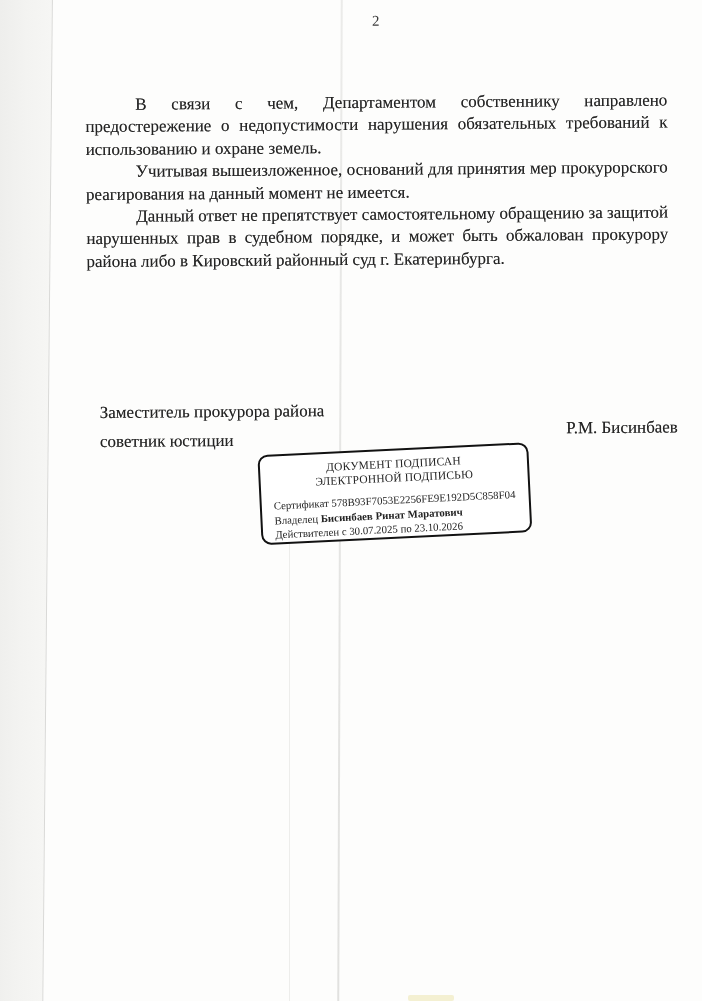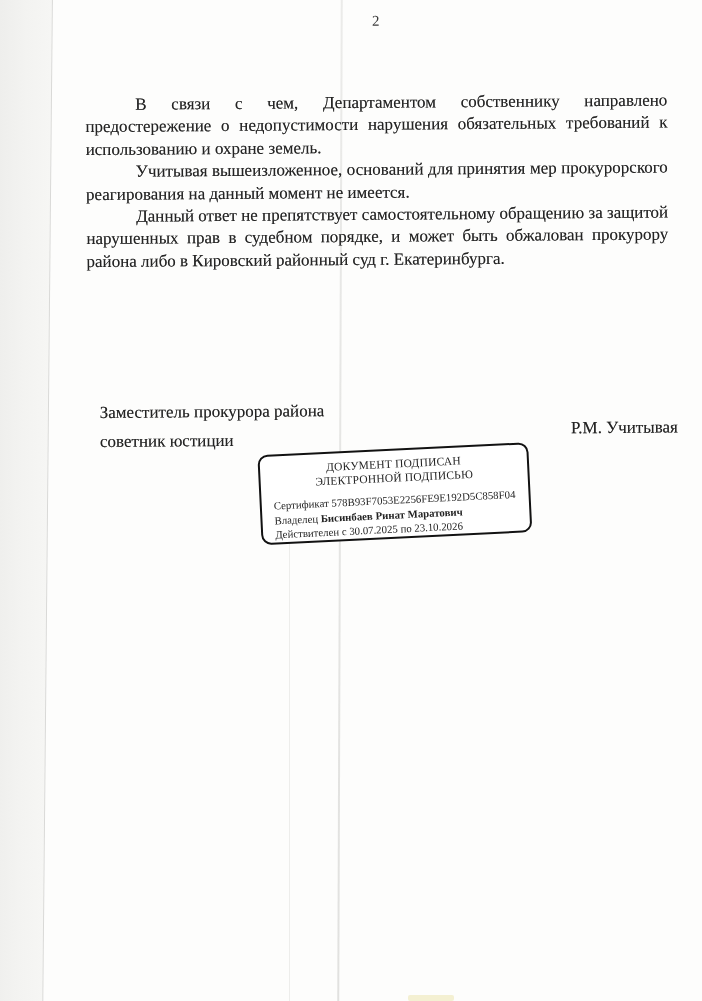"Р.М. Учитывая" div.sig-name { text: Учитывая -> Бисинбаев }
